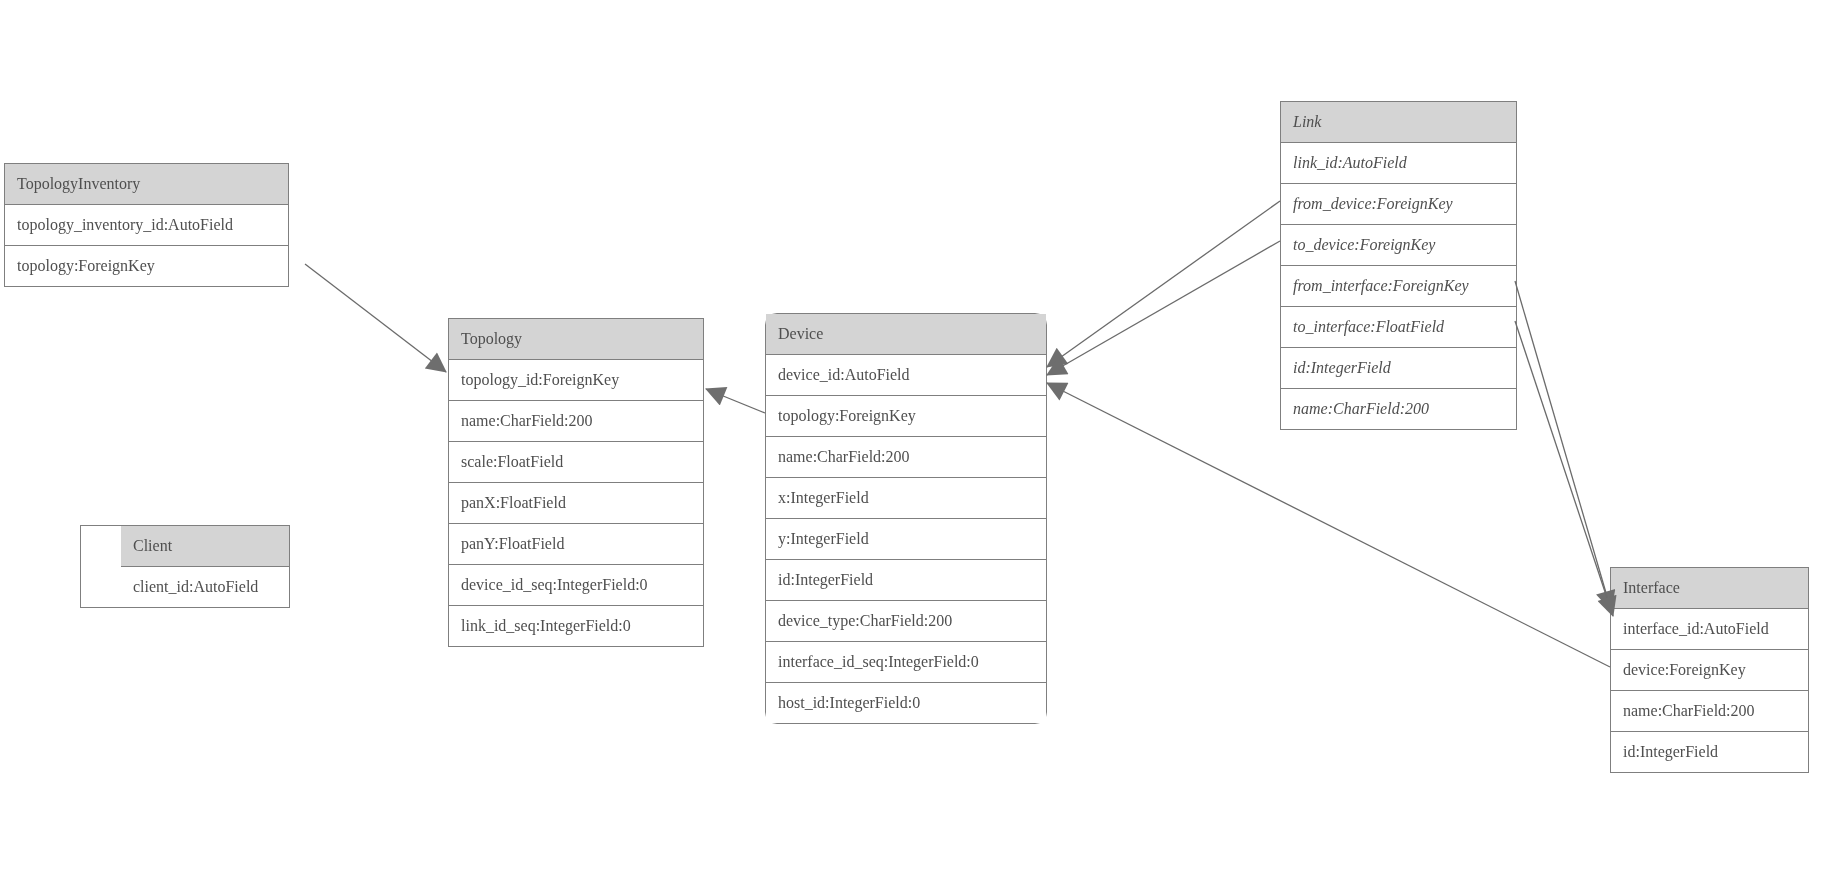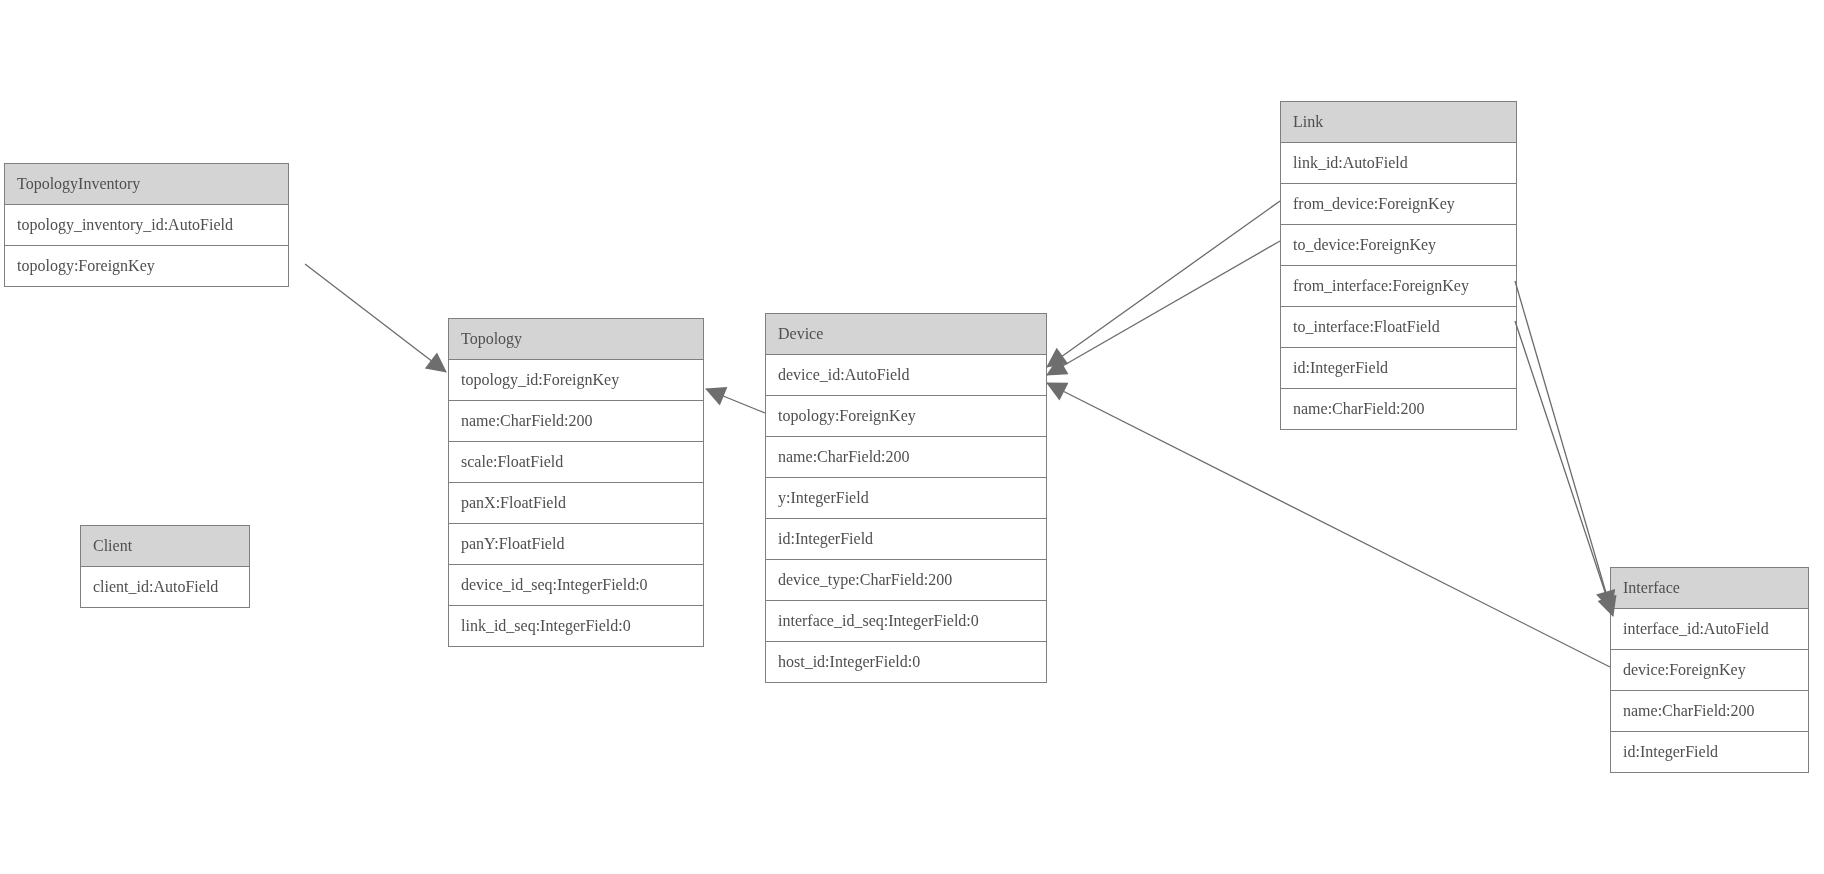"Link" div.entity { font-style: none -> italic }
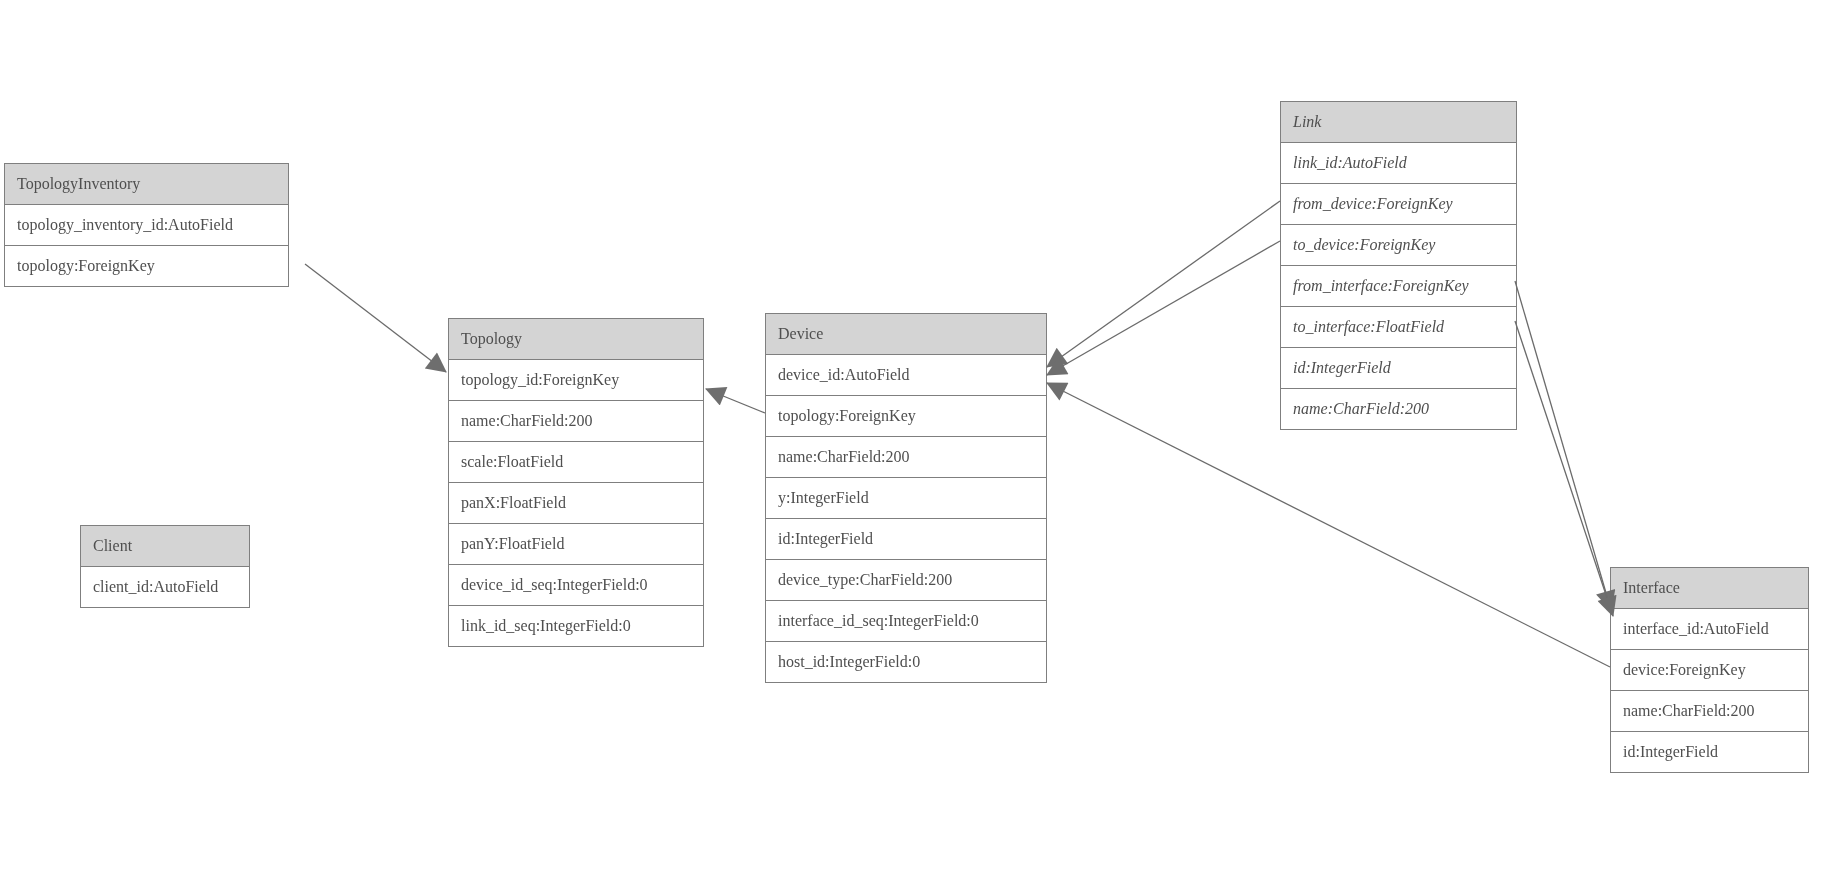"Device" div.entity { border-radius: none -> 12px }
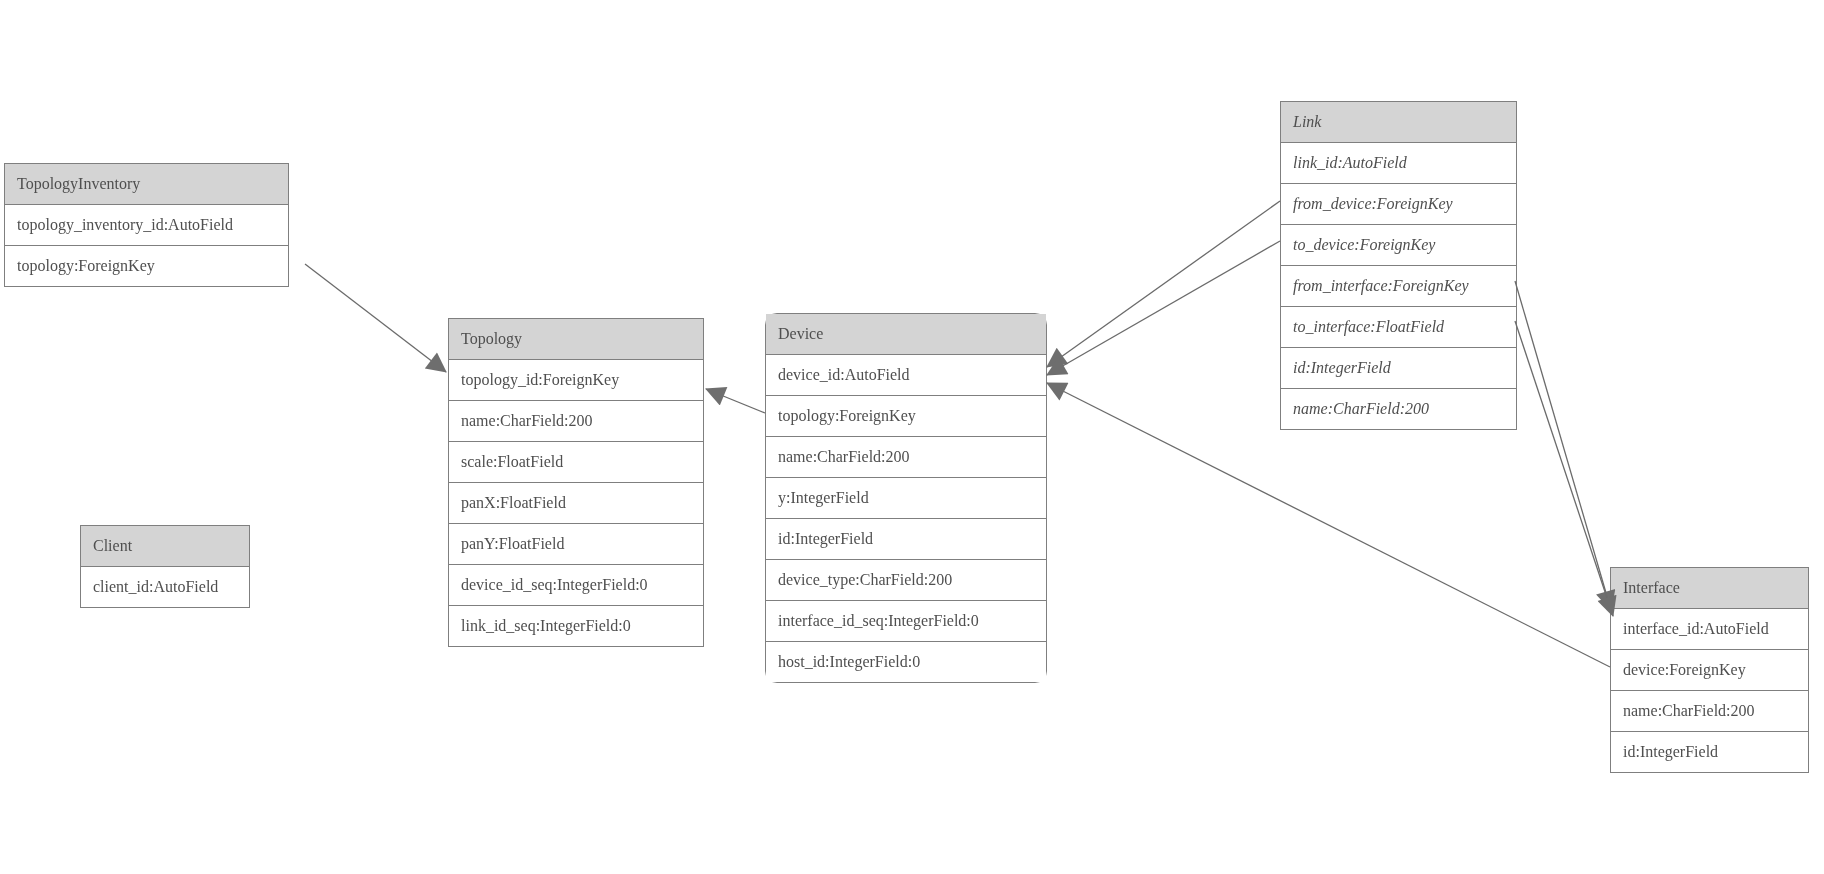"x:IntegerField" div.entity-row { html: none -> <div>x:IntegerField</div> }
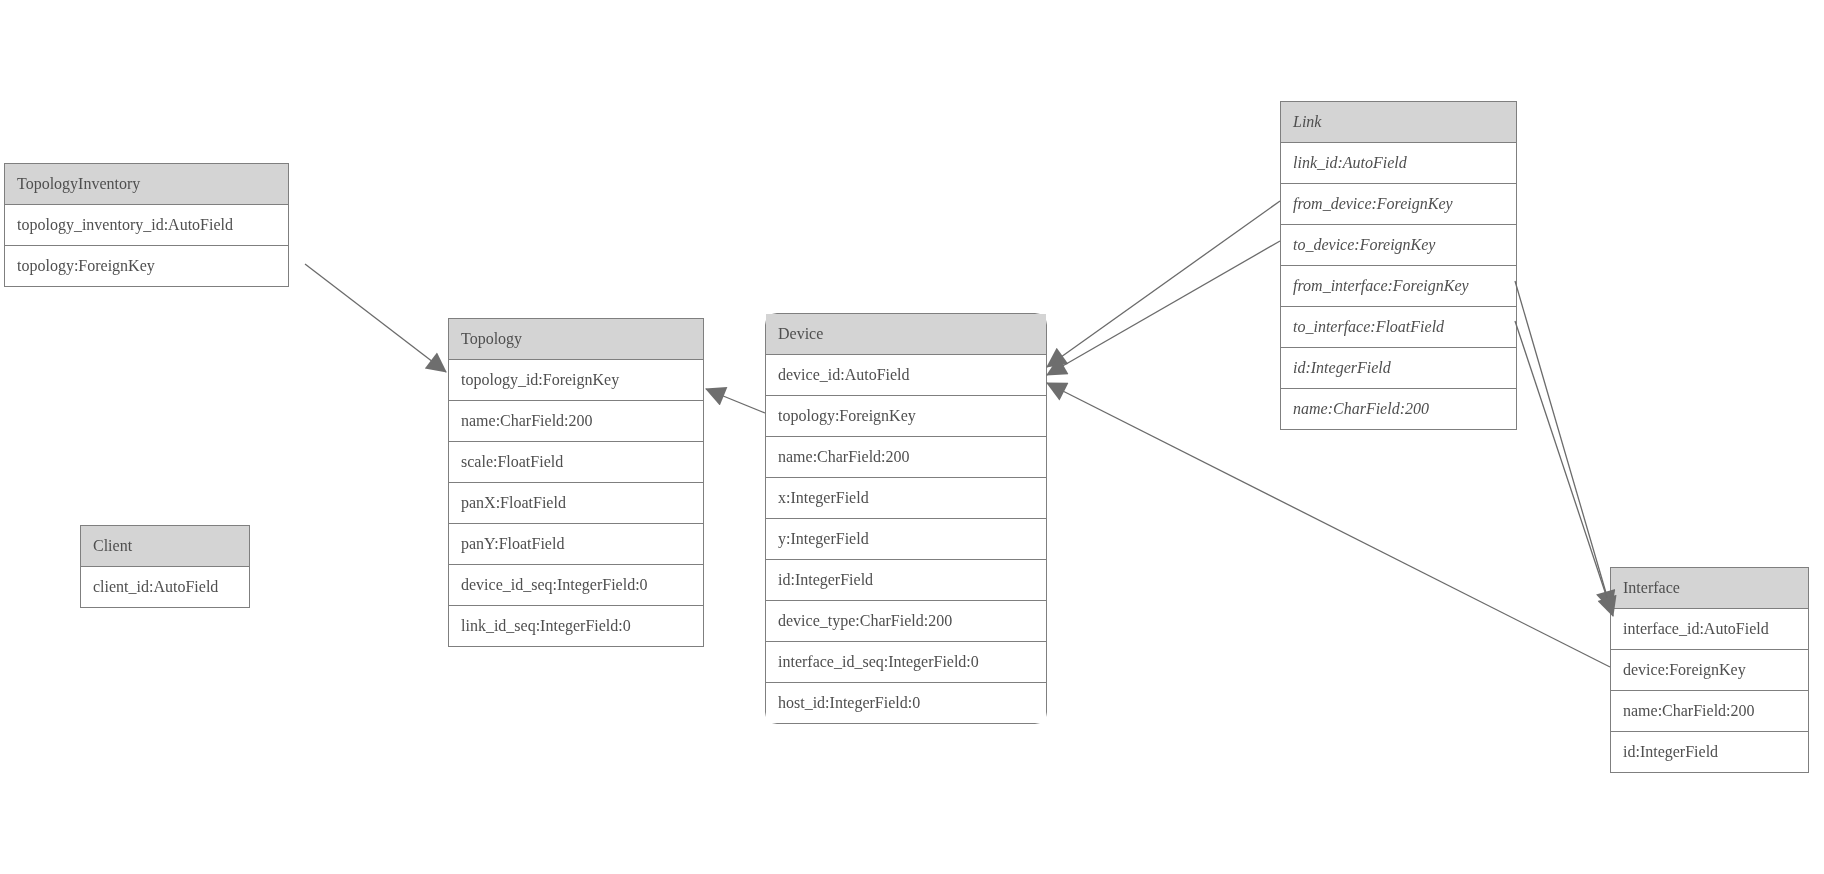"Client" div.entity { padding-left: none -> 40px }
